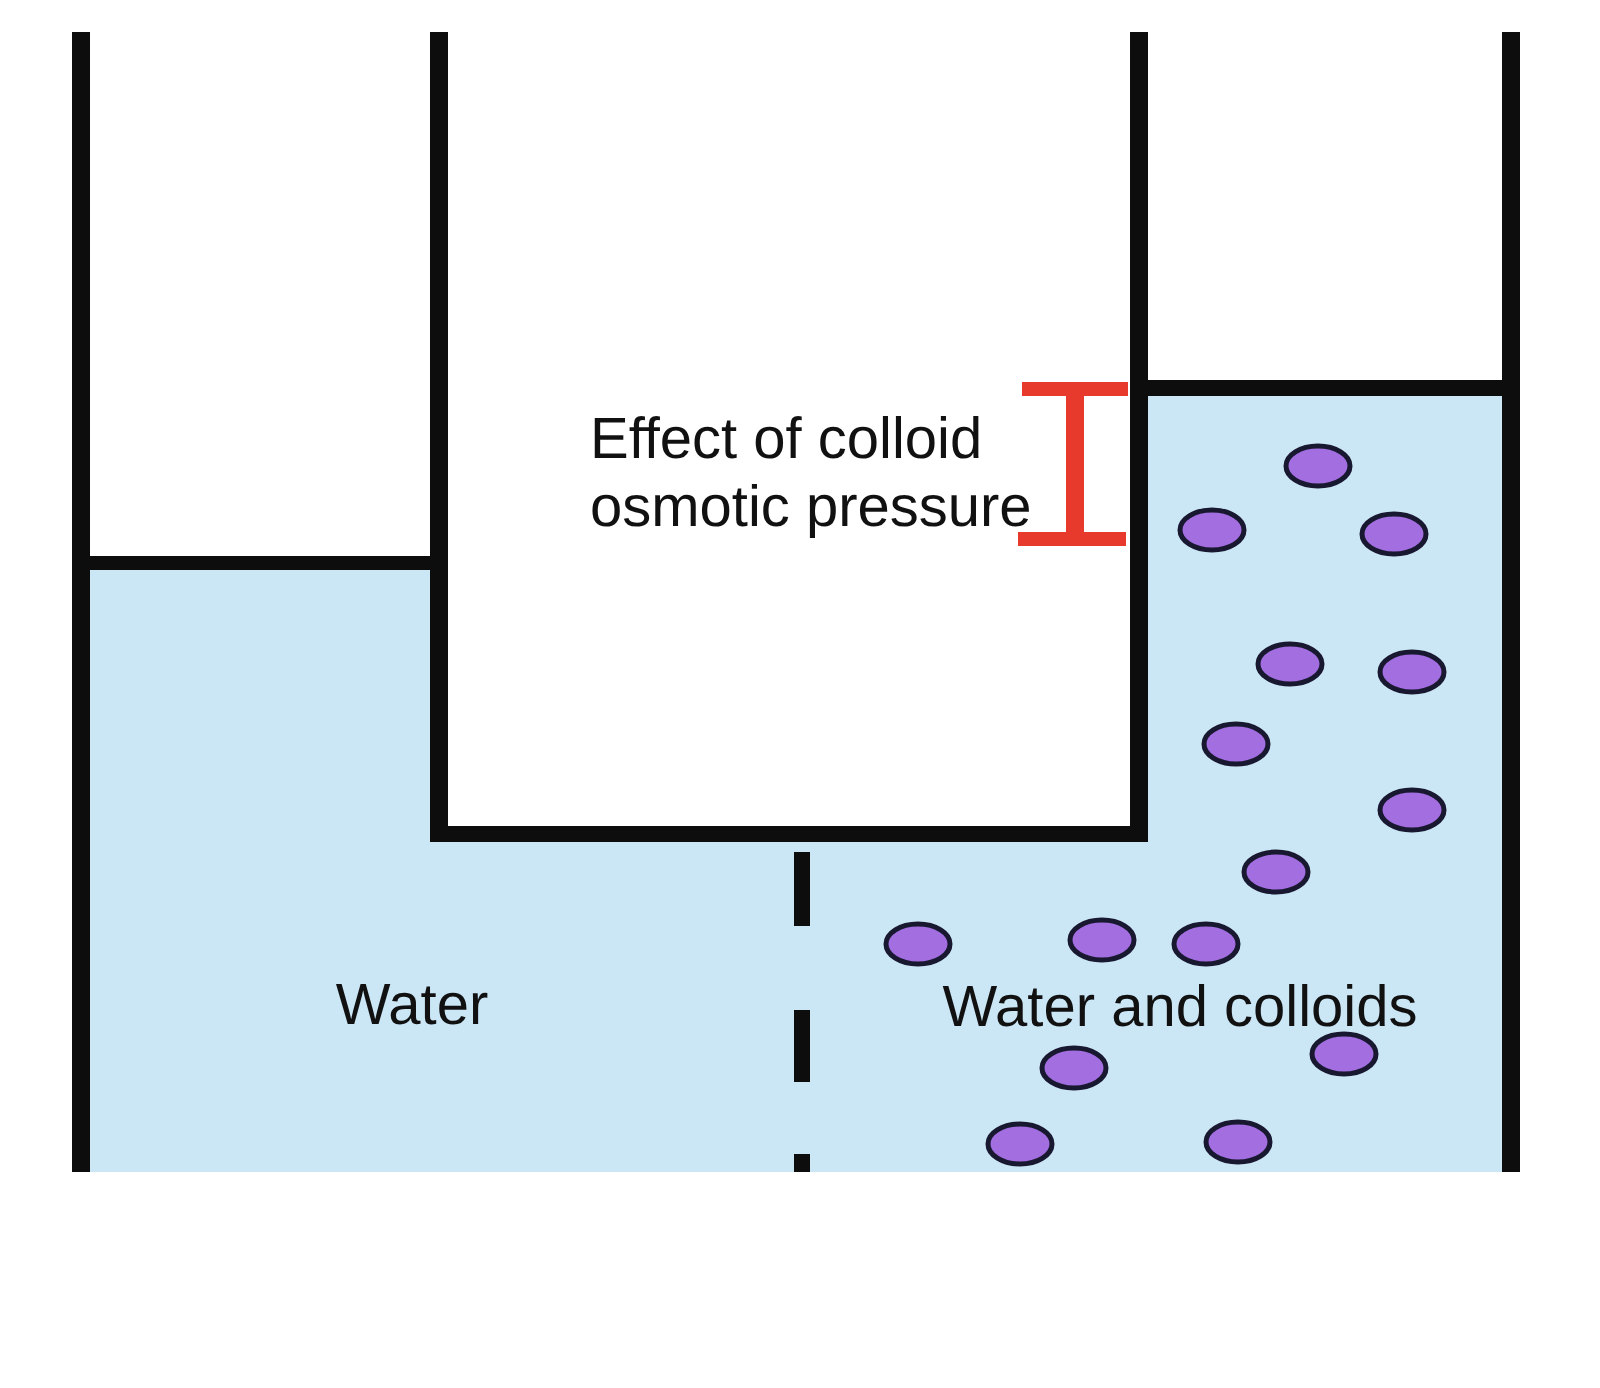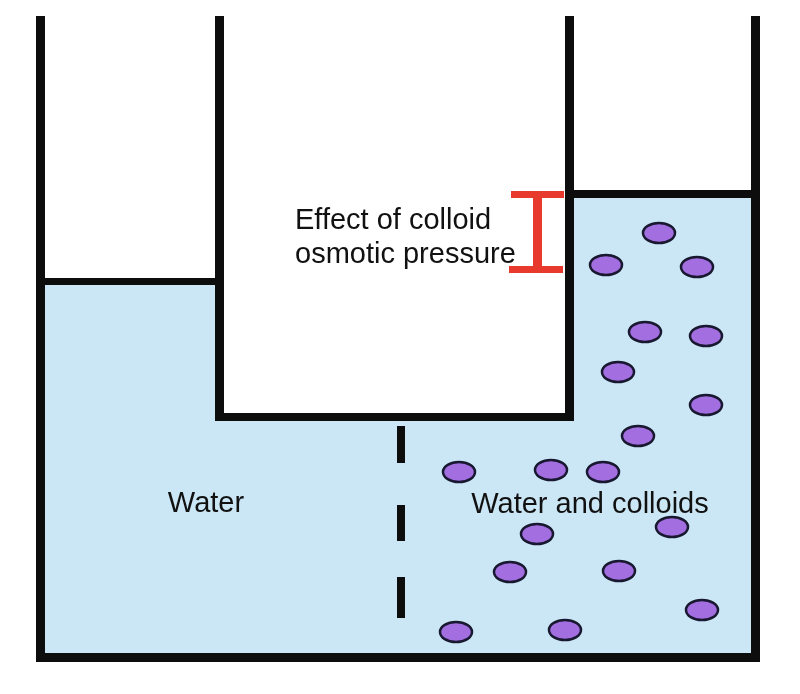"Effect of colloid" .canvas { height: 694px -> 586px }
